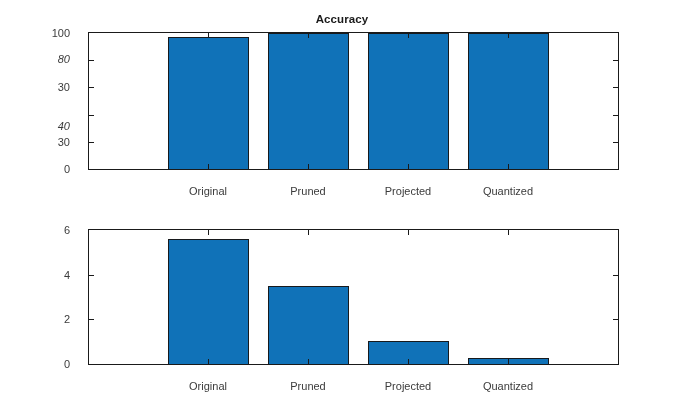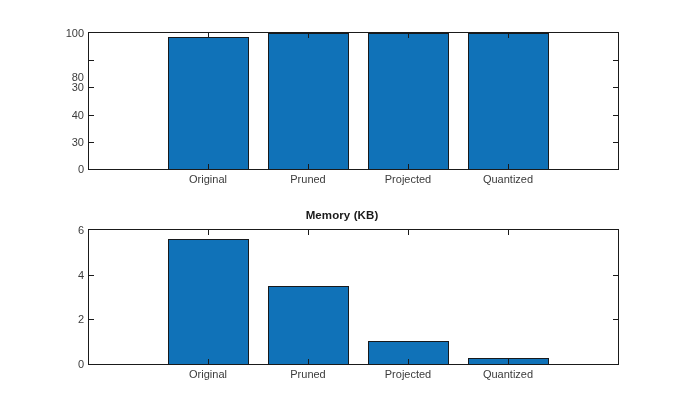"Accuracy" div.axes-title { html: none -> <div>Accuracy</div> }
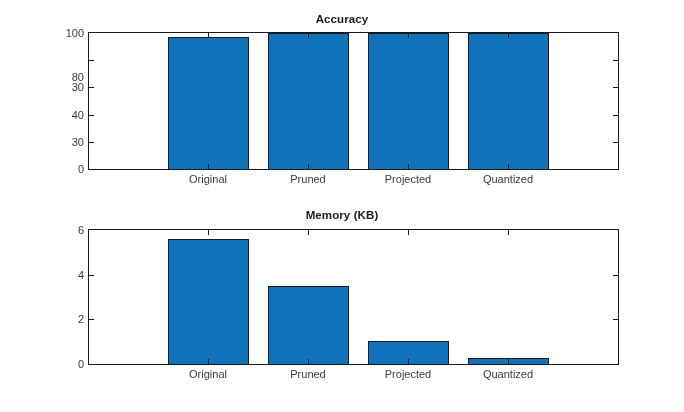"100" .ytick { margin-right: 5px -> 19px }
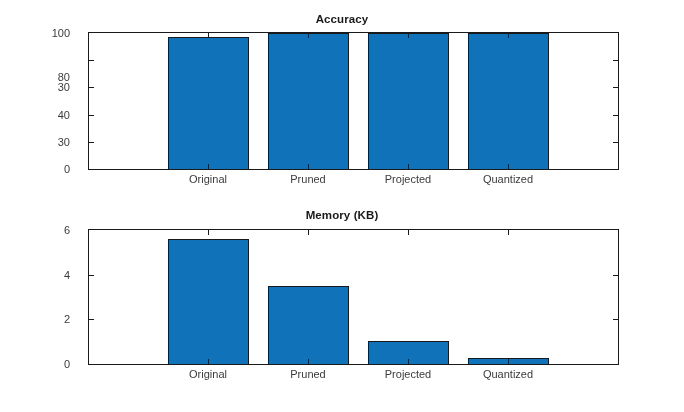"80" div.ytick { font-style: none -> italic; top: 44px -> 26px }
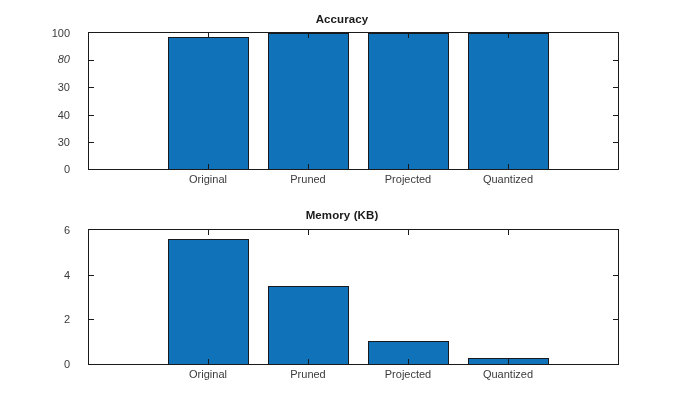"40" div.ytick { font-style: none -> italic; top: 82px -> 93px }
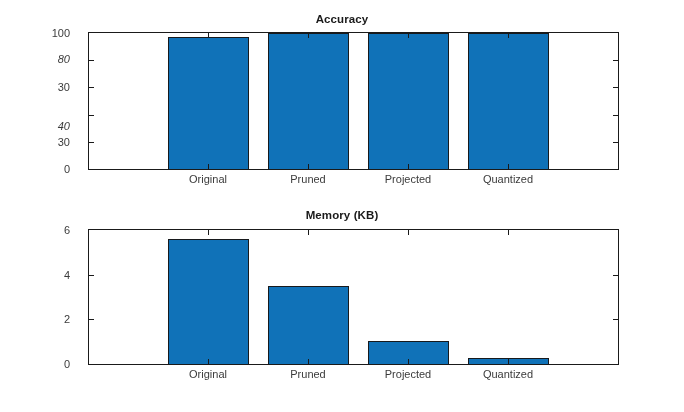"Original" .xtick-label { margin-top: 4px -> 16px }
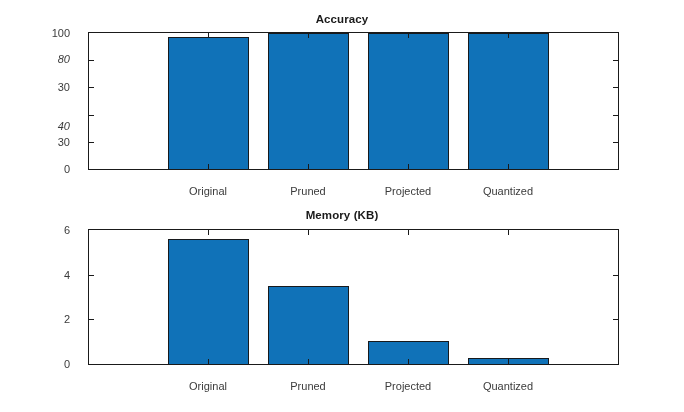"Memory (KB)" div.axes-title { html: <div>Memory (KB)</div> -> none }
